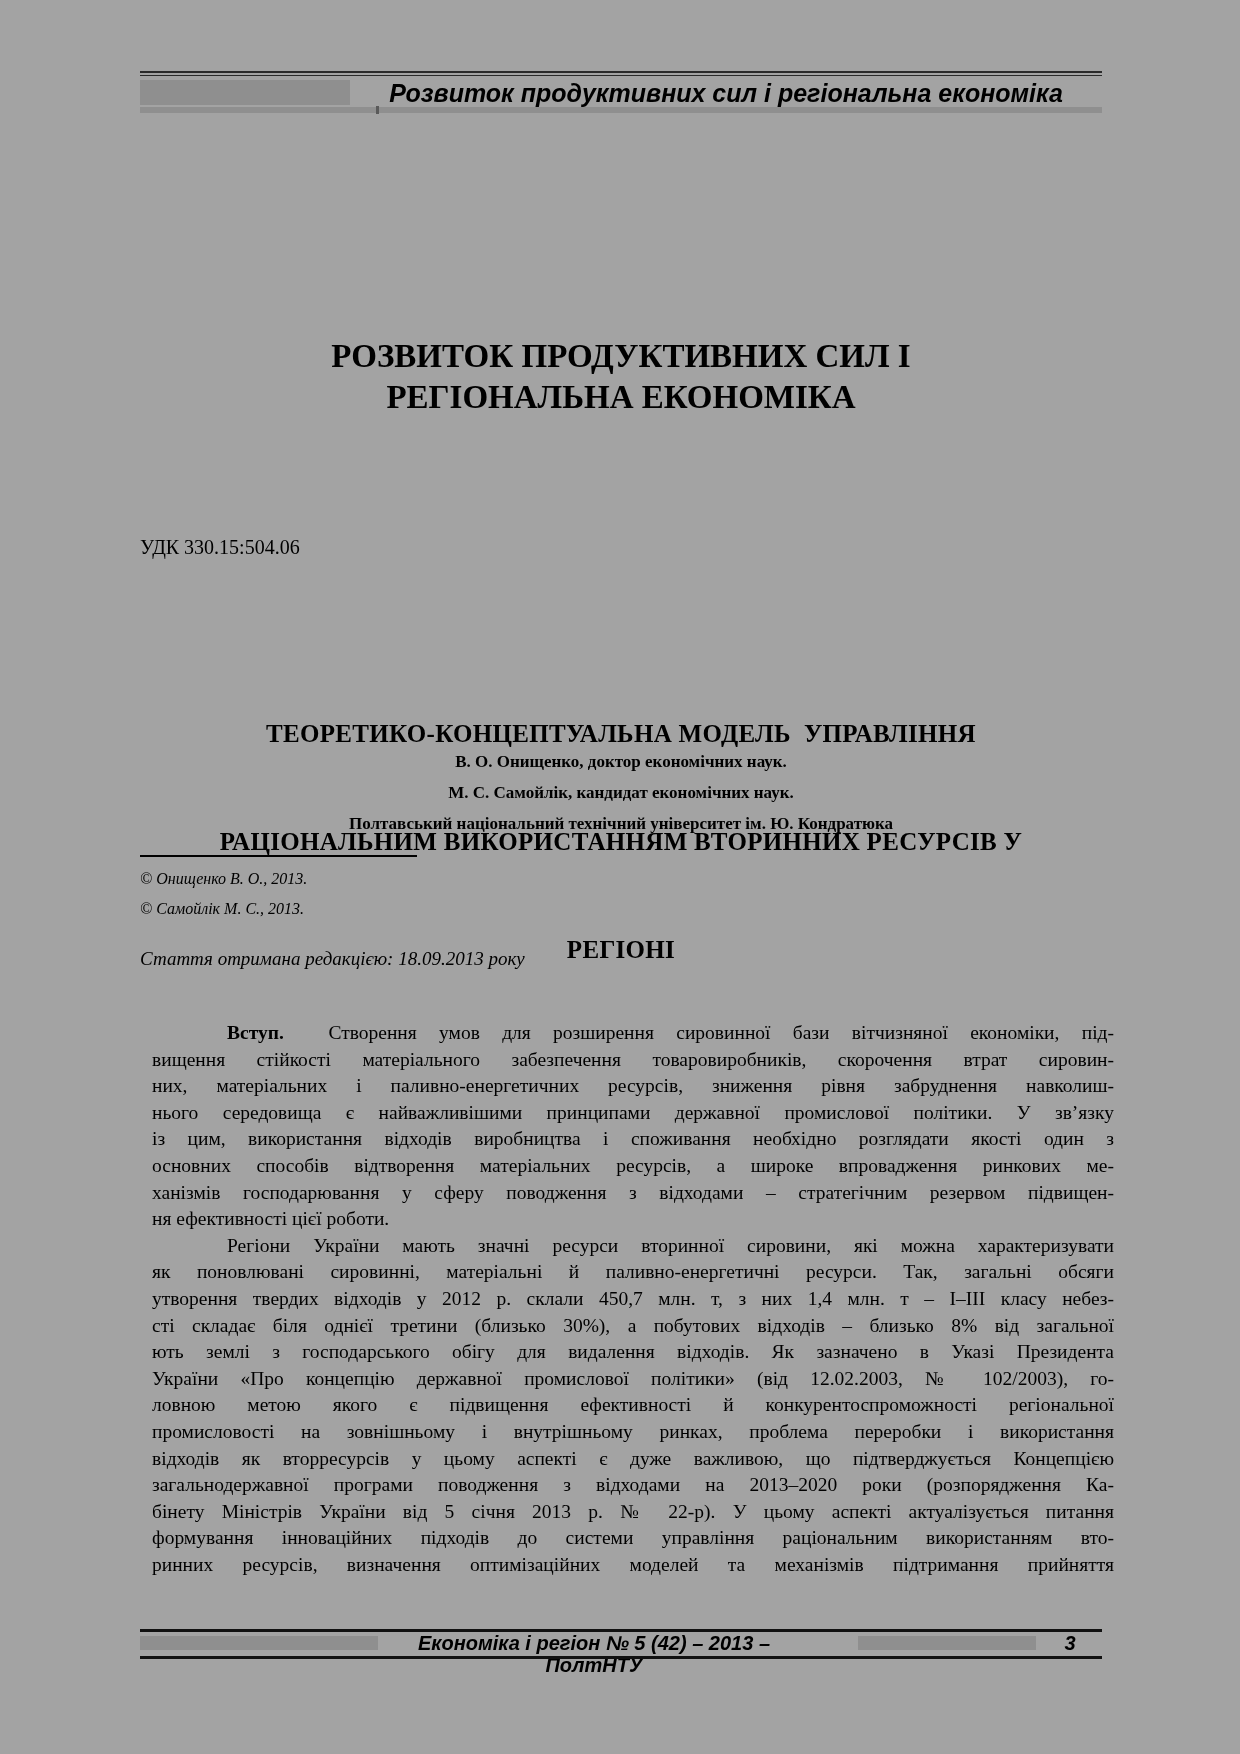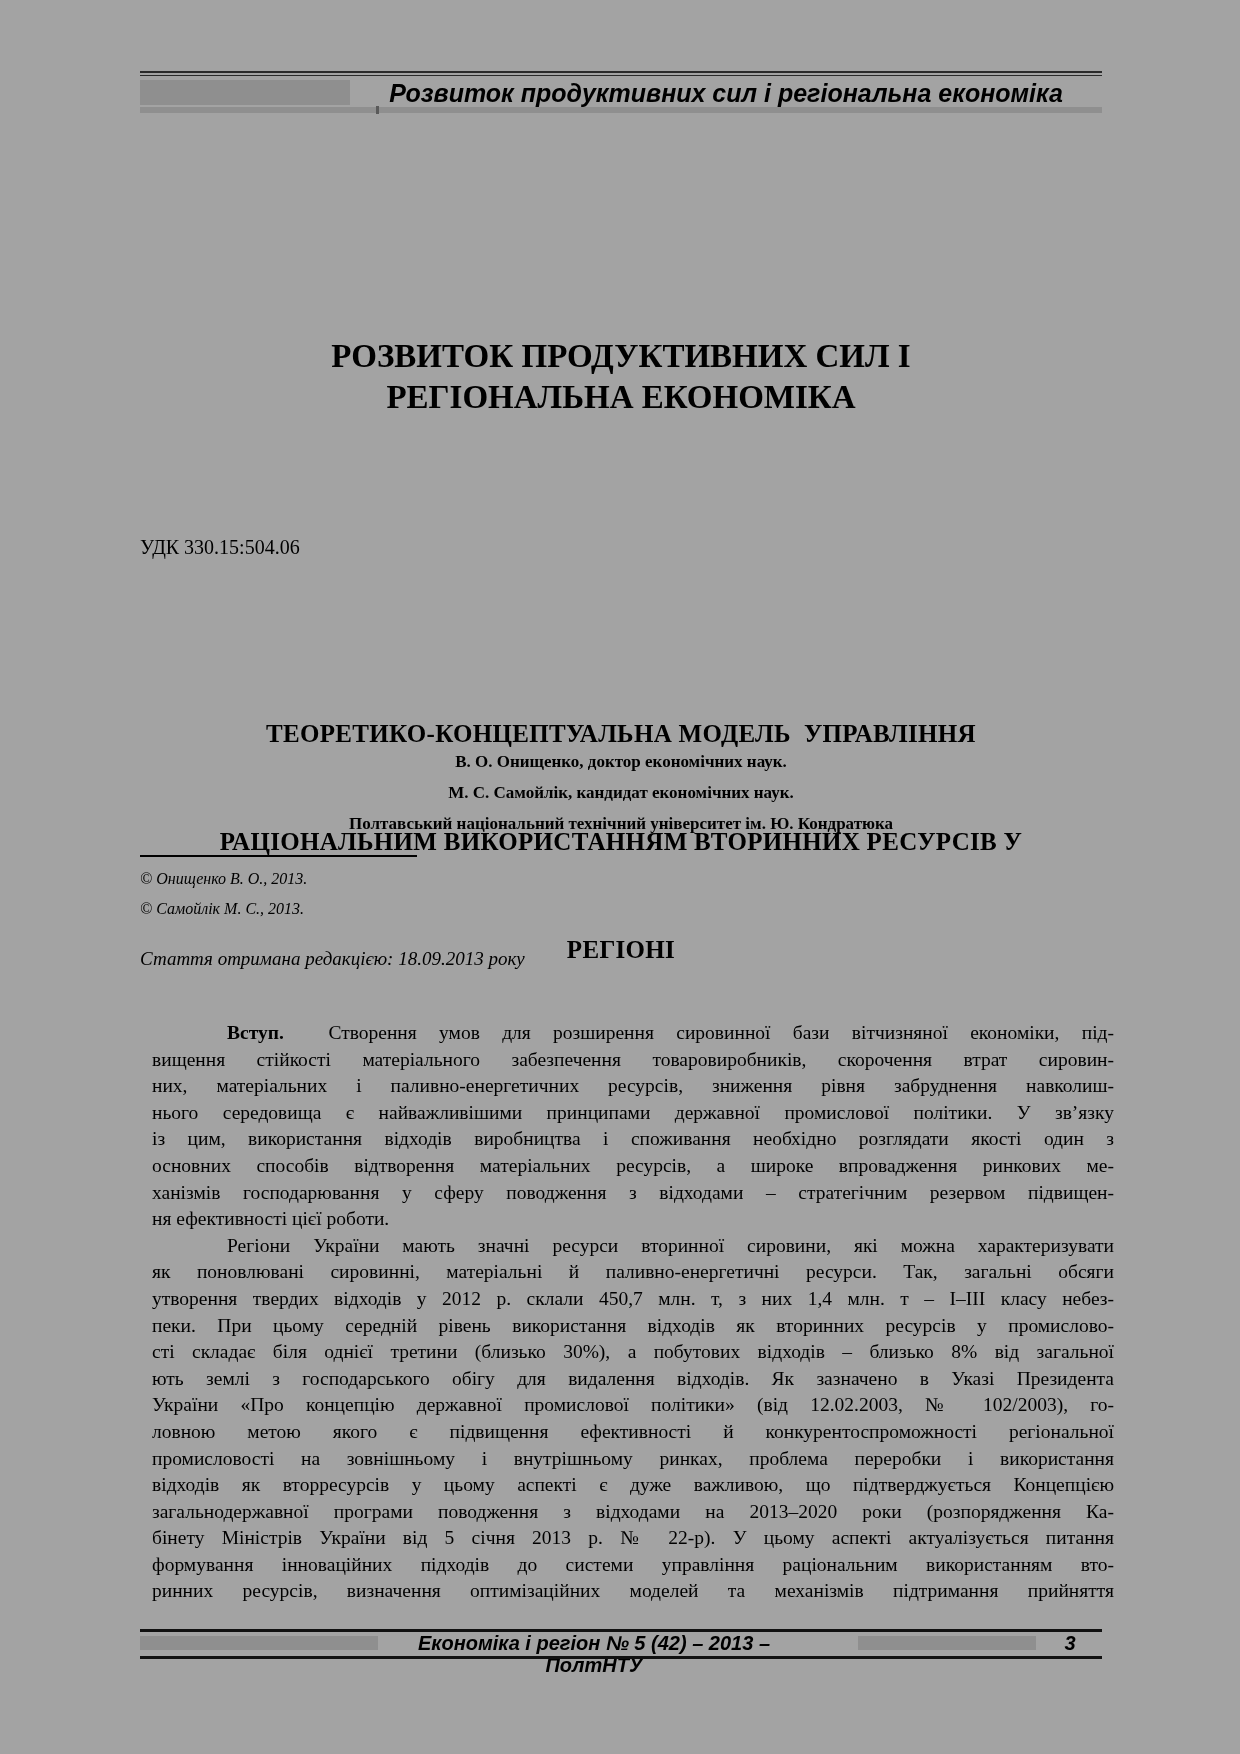"пеки. При цьому середній рівень" div.body-line { html: <div>пеки. При цьому середній рівень використання відходів як вторинних ресурсів у промислово-</div> -> none }
